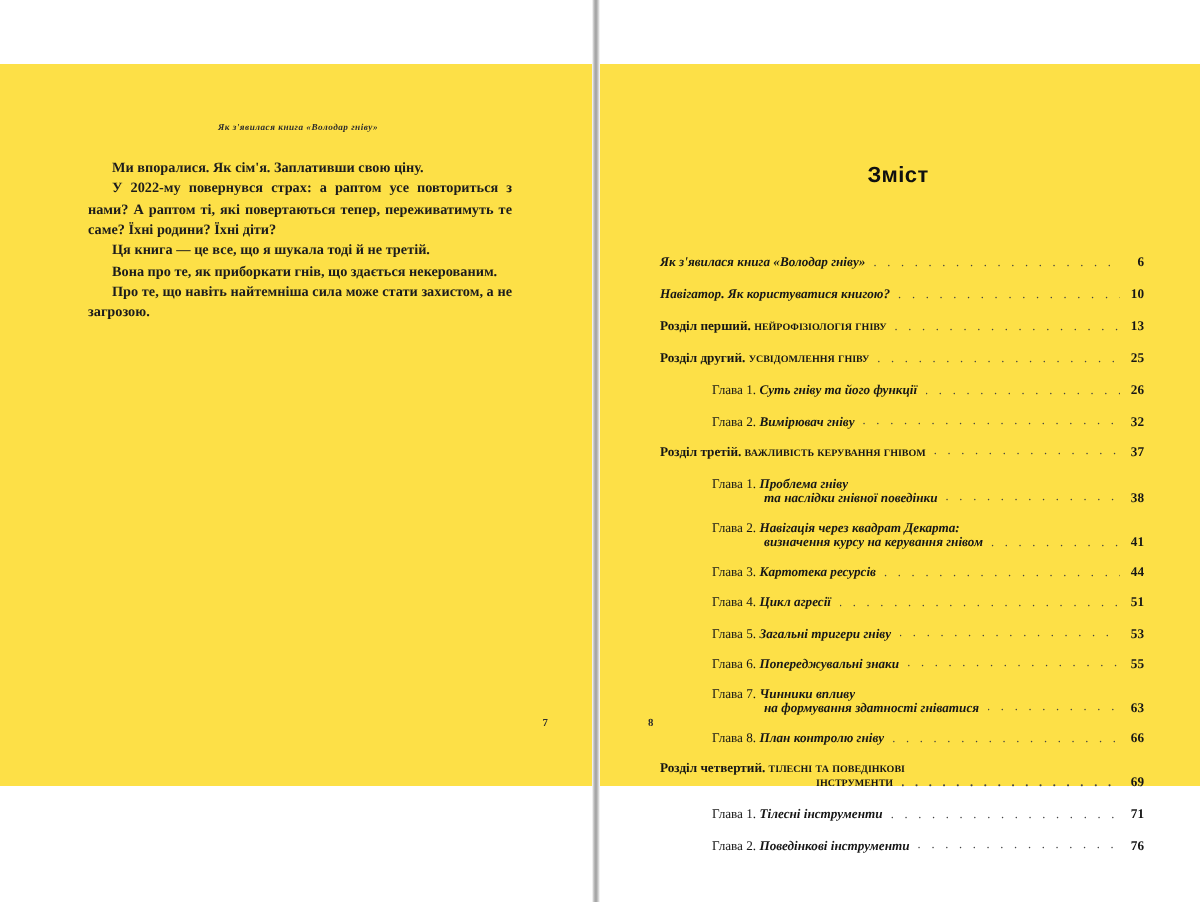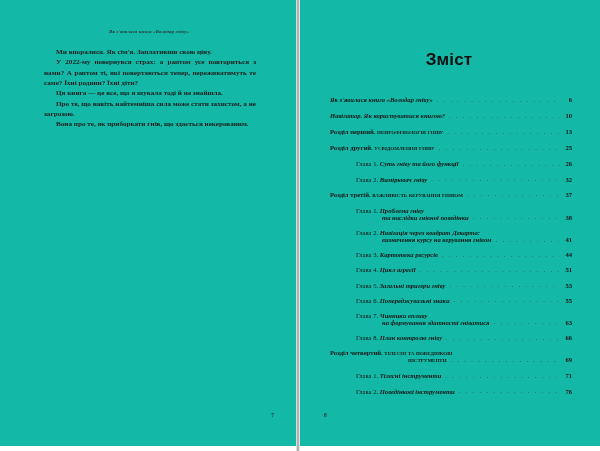"Ми впоралися. Як сім'я. Заплативши" .page { background: #14b8a6 -> #fde047; height: 446px -> 361px; margin-top: none -> 32px }
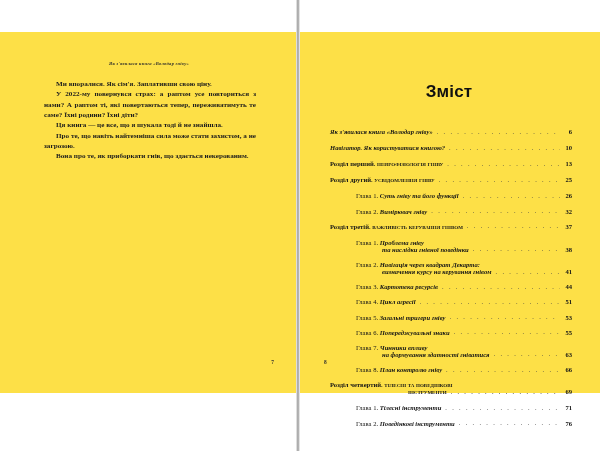"Зміст" .toc-title { font-size: 17px -> 11px }
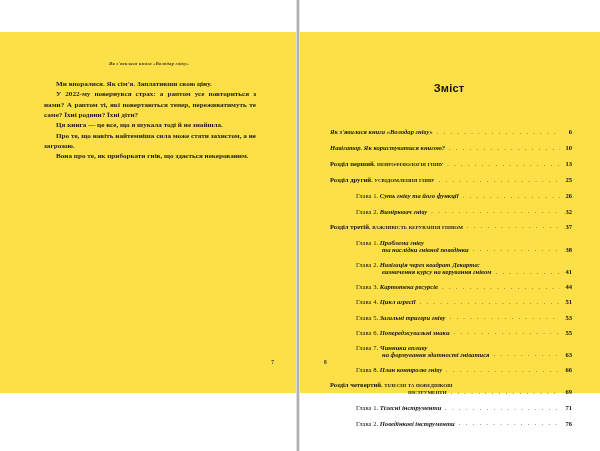"Ця книга — це все," p { text: знайшла -> третій }
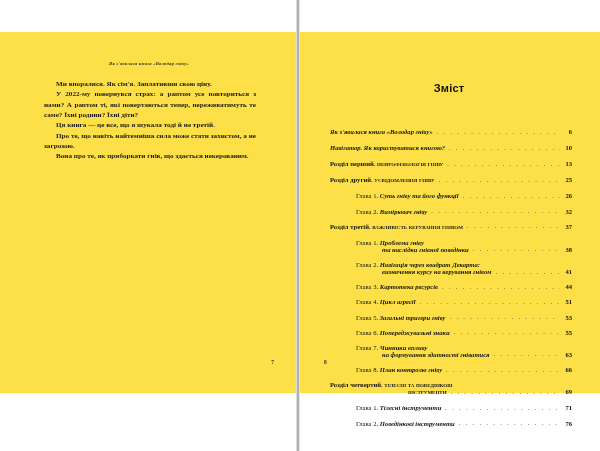"Про те, що навіть найтемніша" p { order: before "Вона про те, як приборкати" -> after "Вона про те, як приборкати" }
